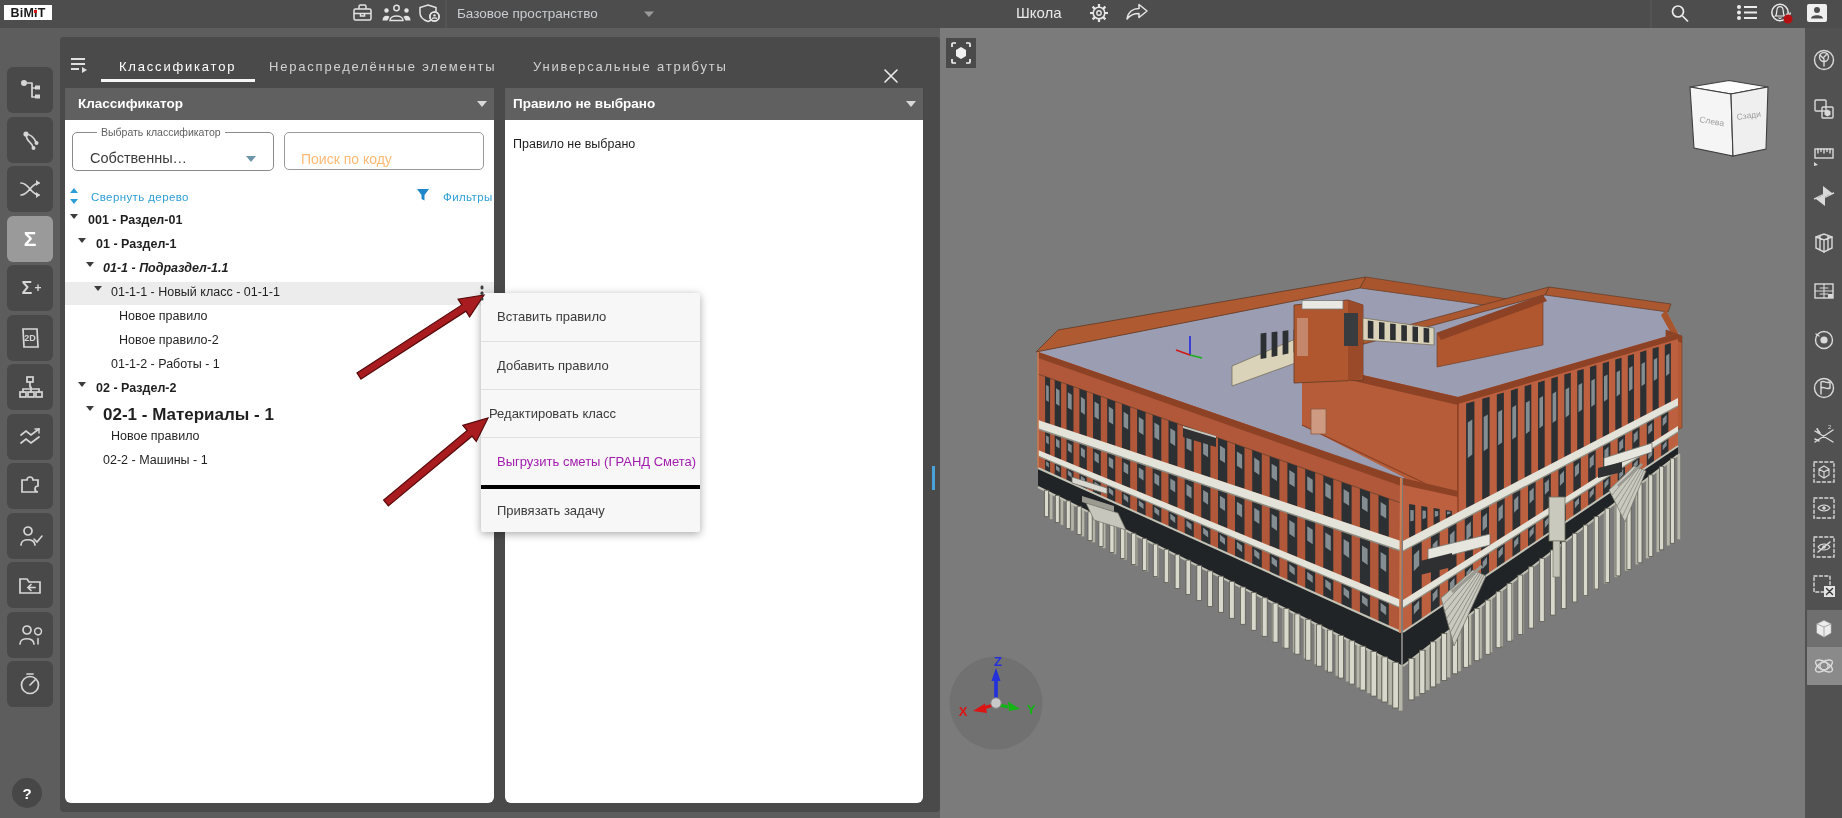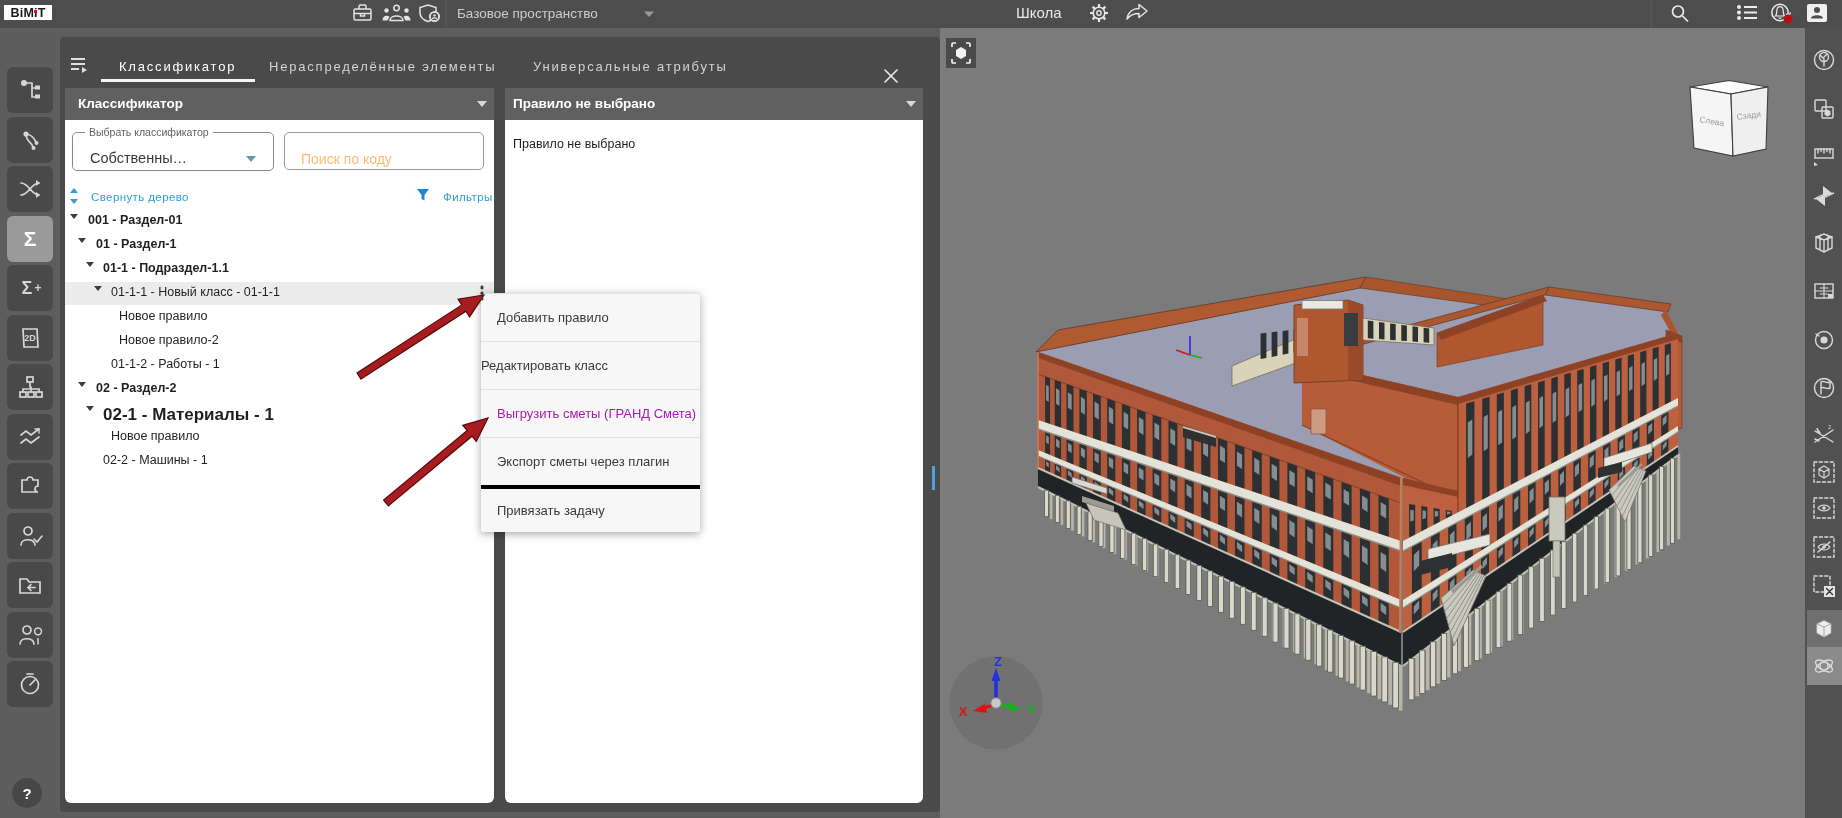"Выбрать классификатор" legend { margin-left: 12px -> 24px }
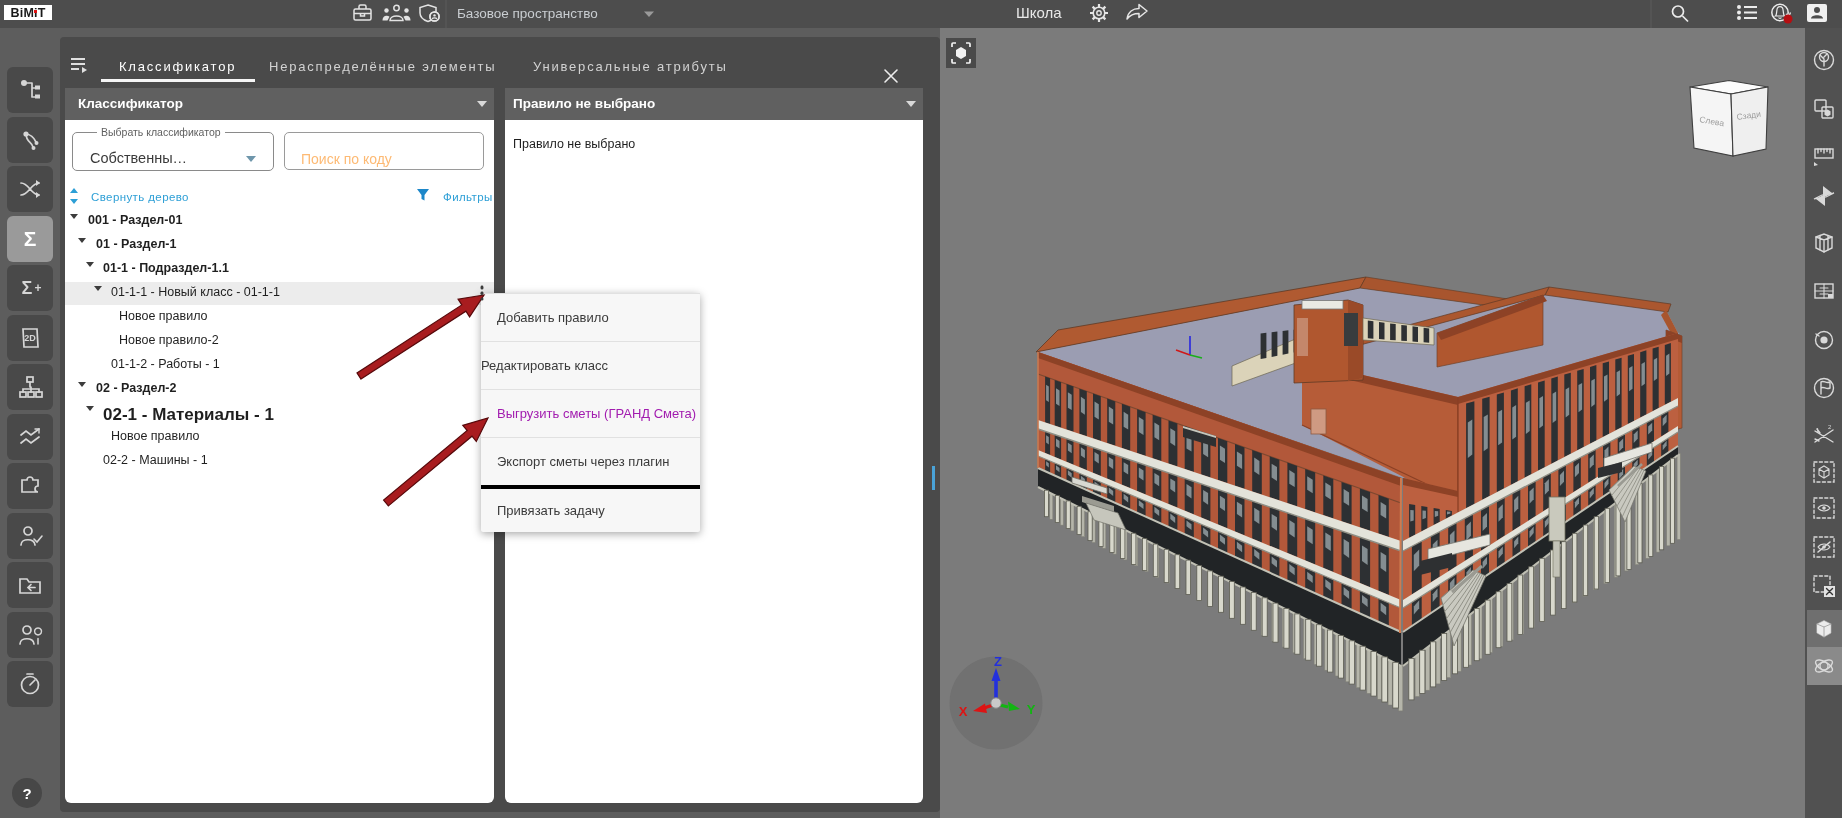"01-1 - Подраздел-1.1" div { font-style: none -> italic }
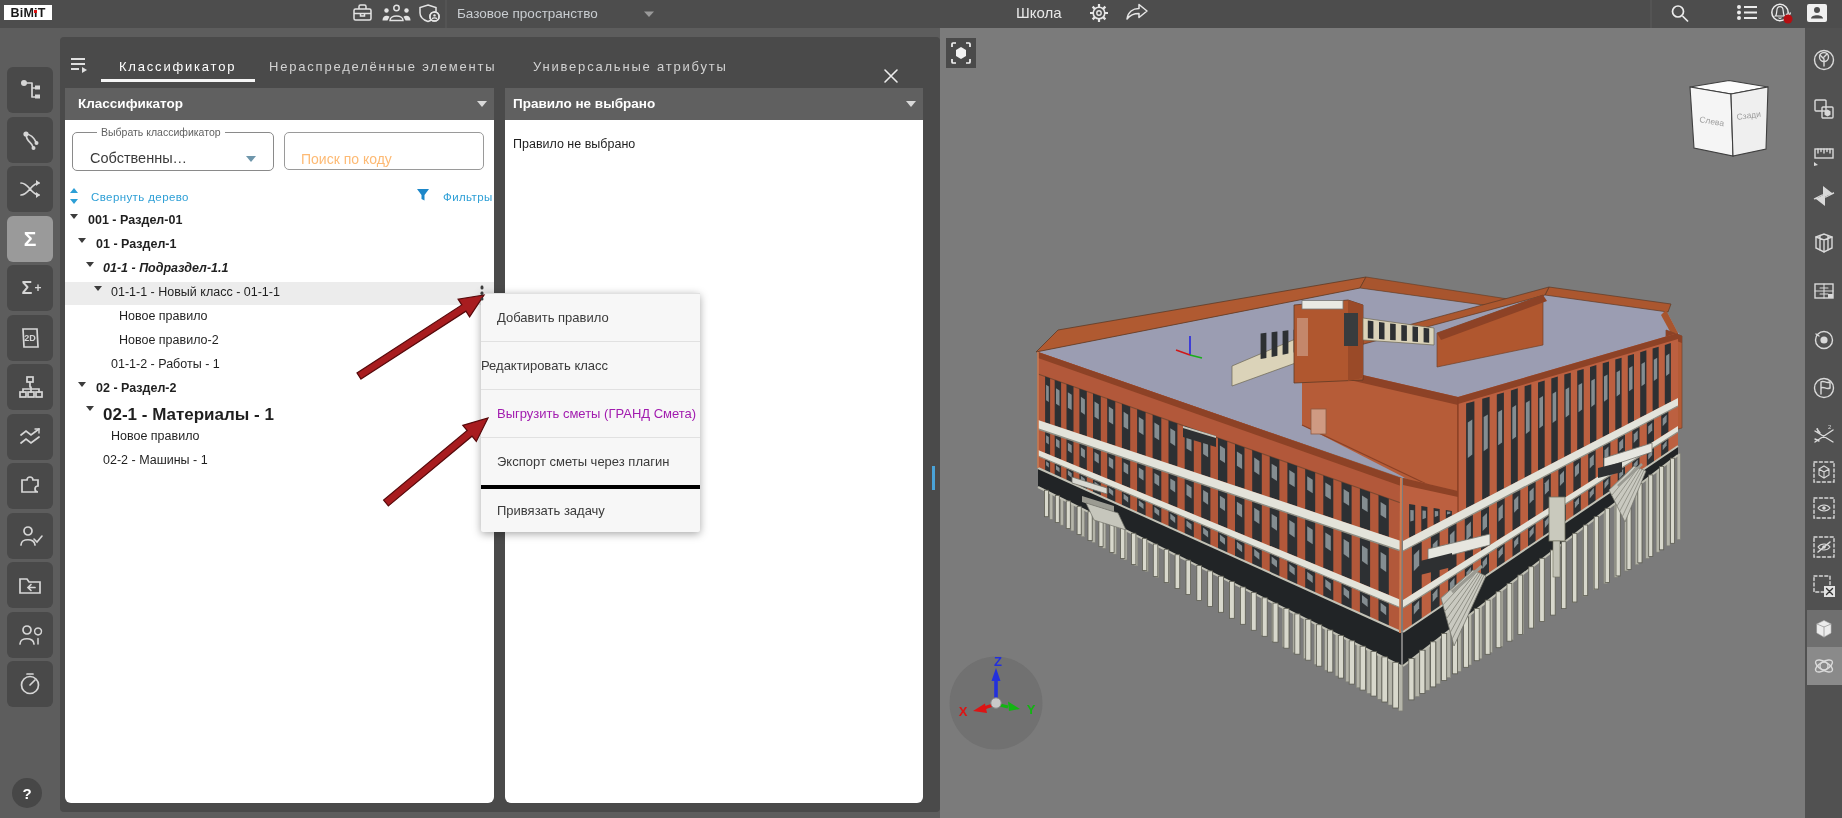"Вставить правило" div { html: none -> <div>Вставить правило</div> }
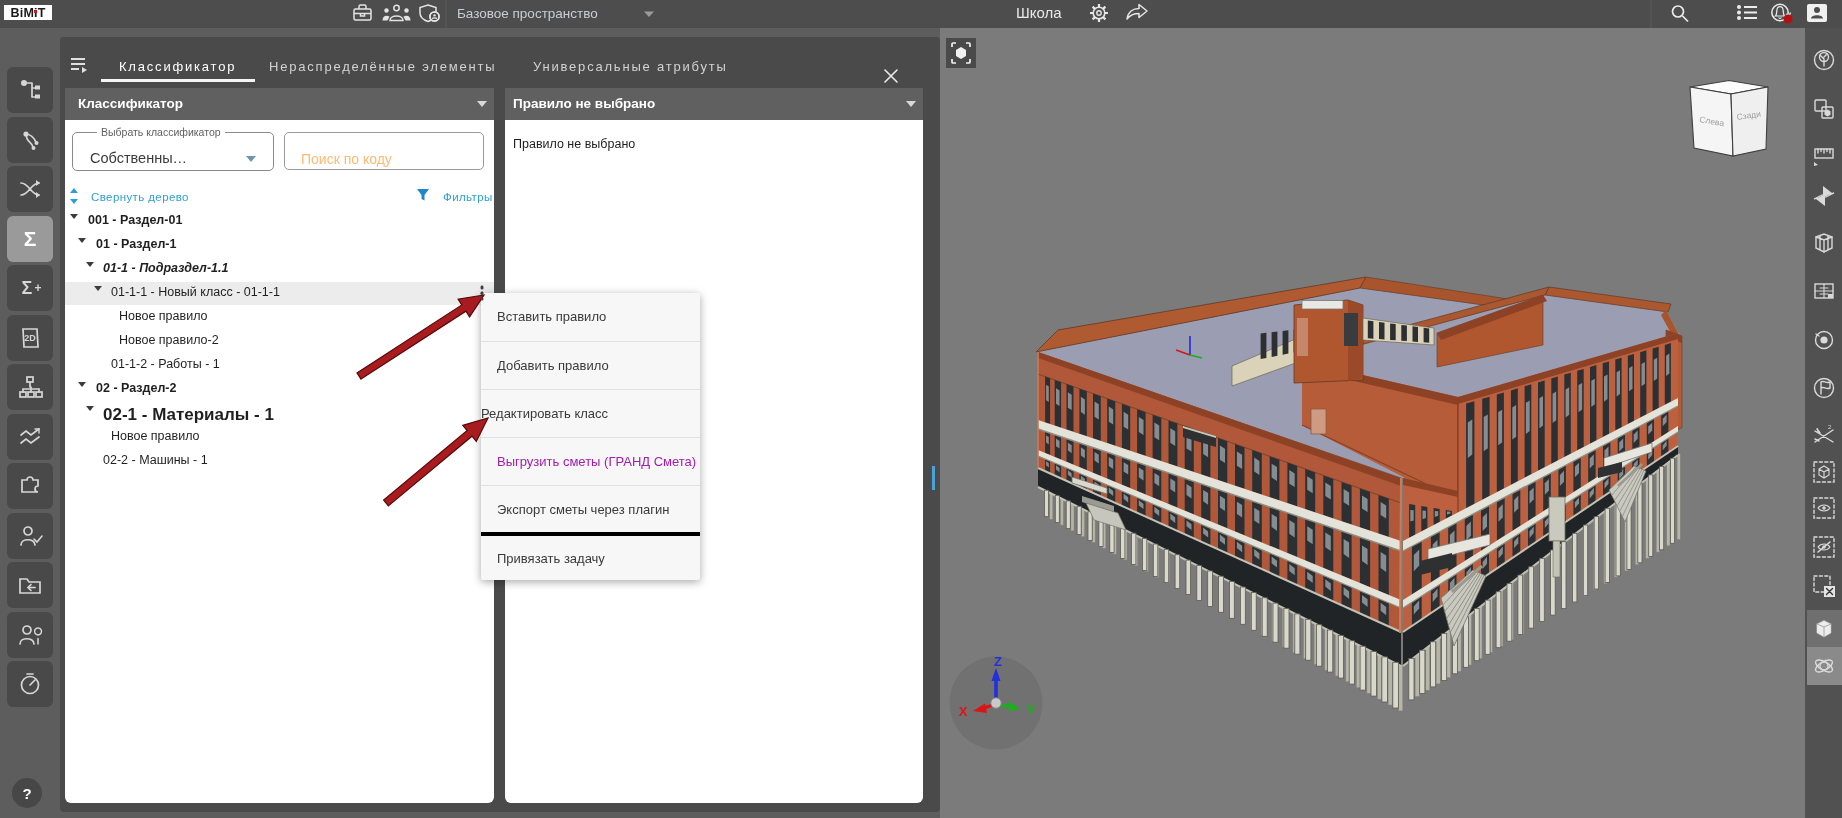"Редактировать класс" div { padding-left: 0 -> 8px }
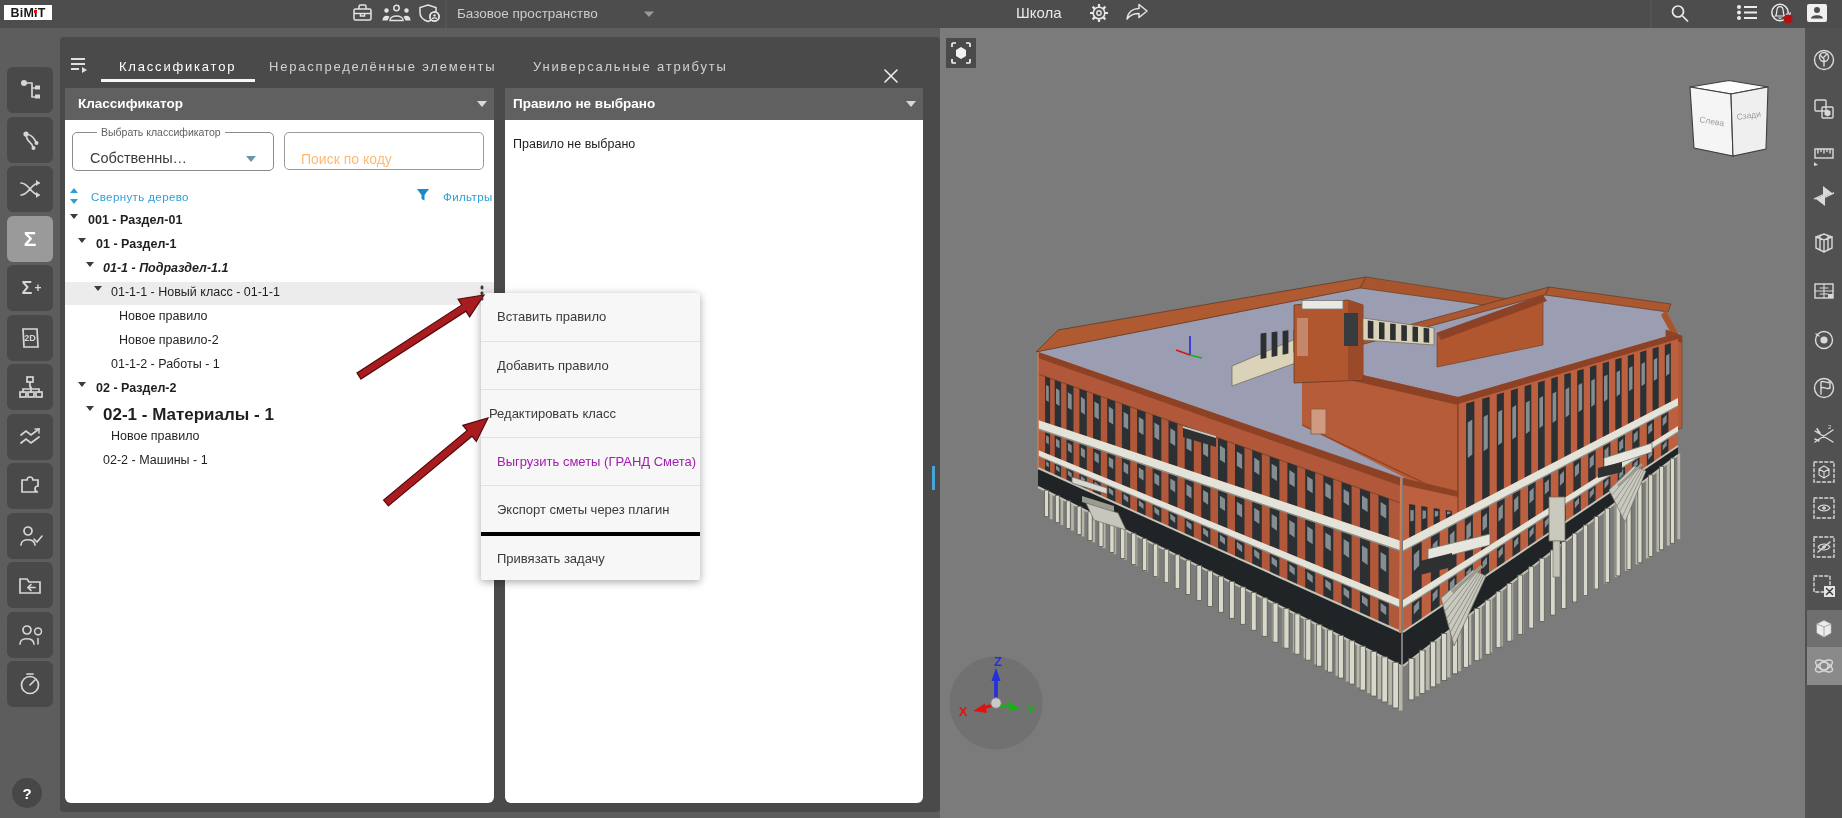"Экспорт сметы через плагин" div { html: <div>Экспорт сметы через плагин</div> -> none }
